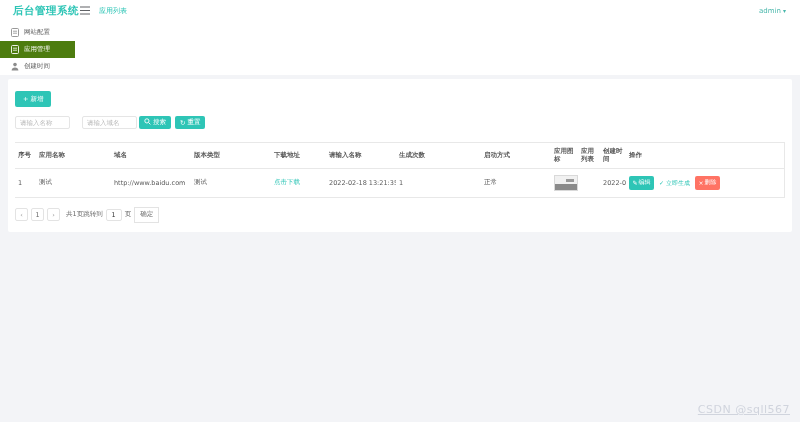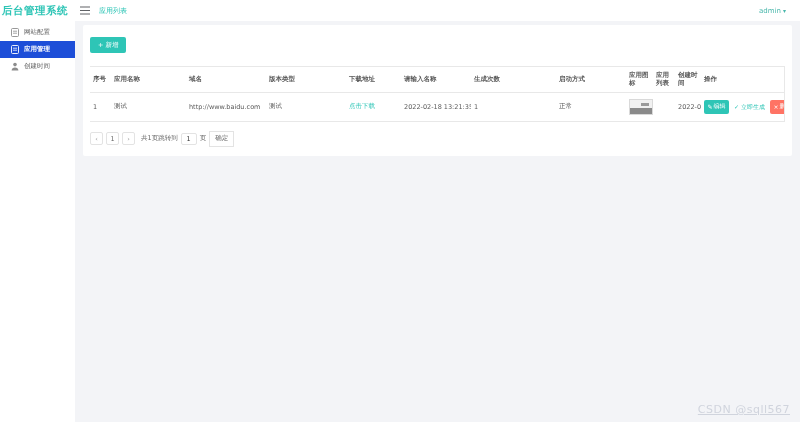"后台管理系统" .logo { padding-left: 2px -> 13px }
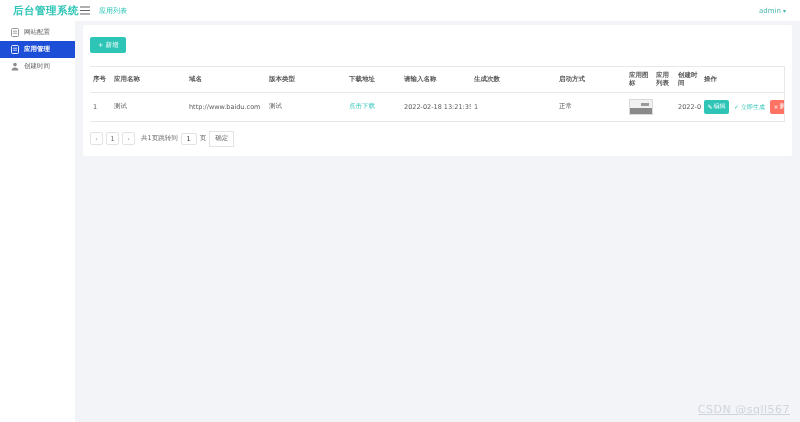"网站配置" .body-row { flex-direction: none -> column }
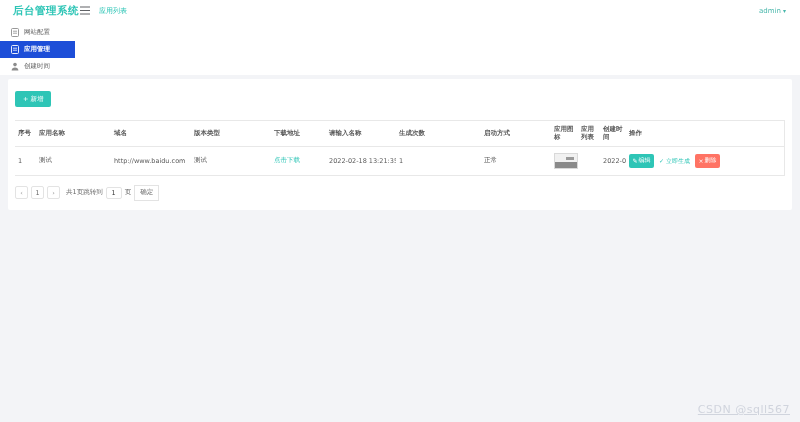"应用管理" .side-item.active { background: #1d4ed8 -> #4d7c0f; font-weight: bold -> none }
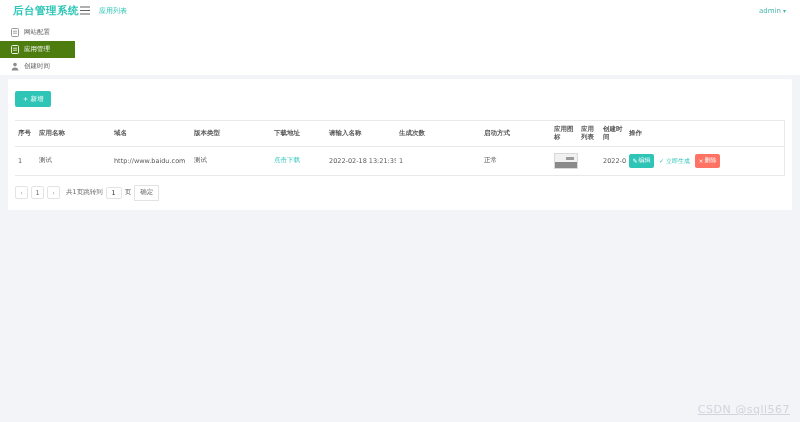"搜索" div.search-row { html: none -> <div> <input> <input> <button> <span> <svg> <circle></circle> <path></path> </svg> </span> <span>搜索</span> </button> <button> <span>↻</span> <span>重置</span> </button> </div> }
